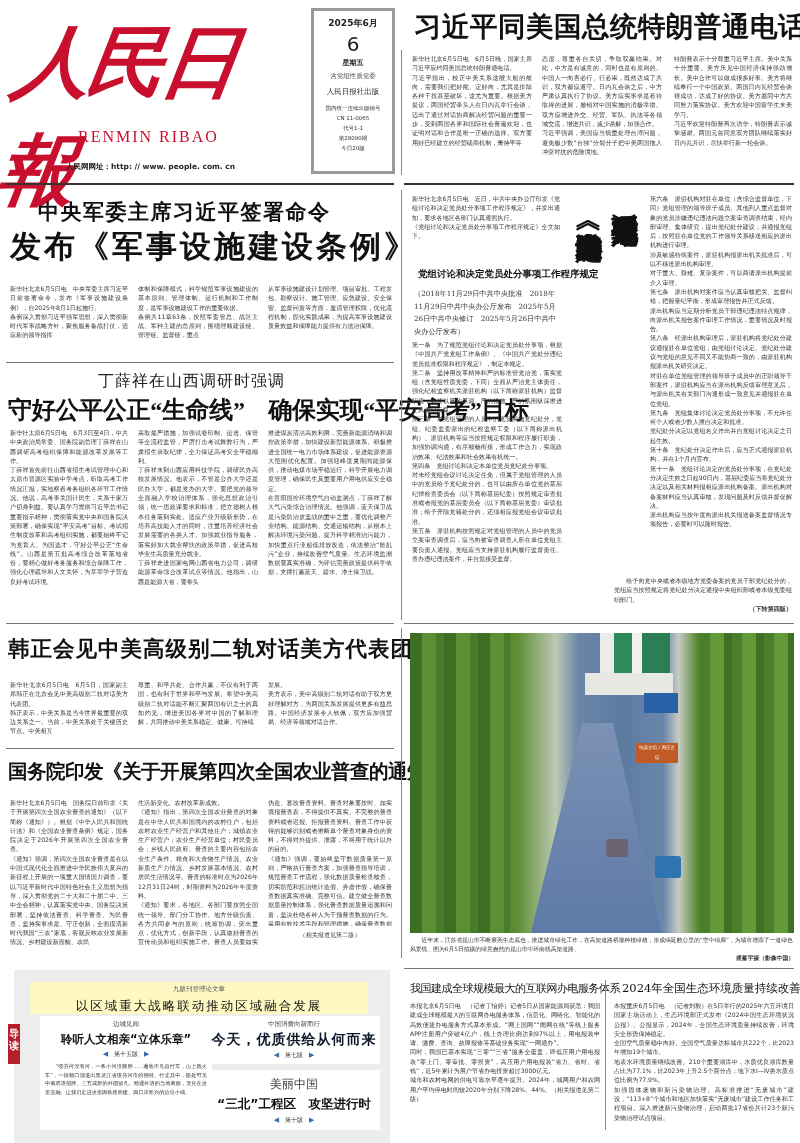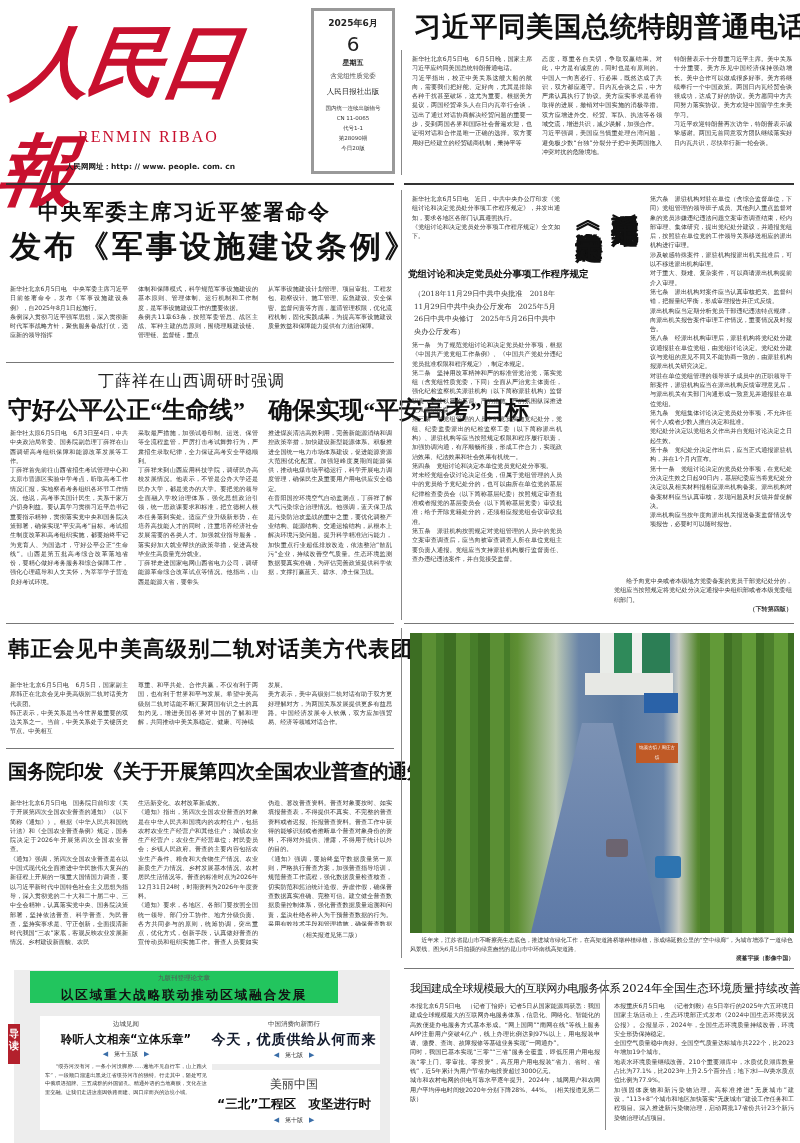"党组讨论和决定党员处分事项工作程序规定" h3 { left: 4px -> 14px }
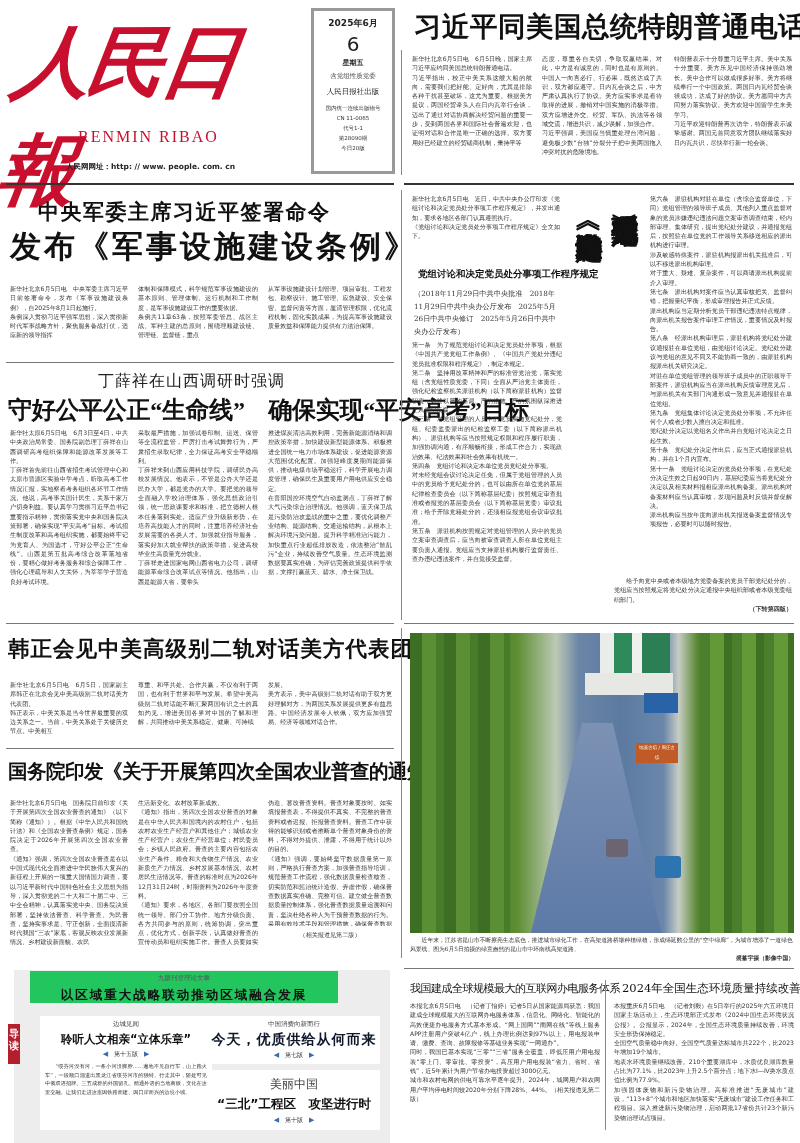"九版刊登理论文章" div { background: #22c55e -> #fef9c3; top: 1px -> 12px; width: 308px -> 338px }
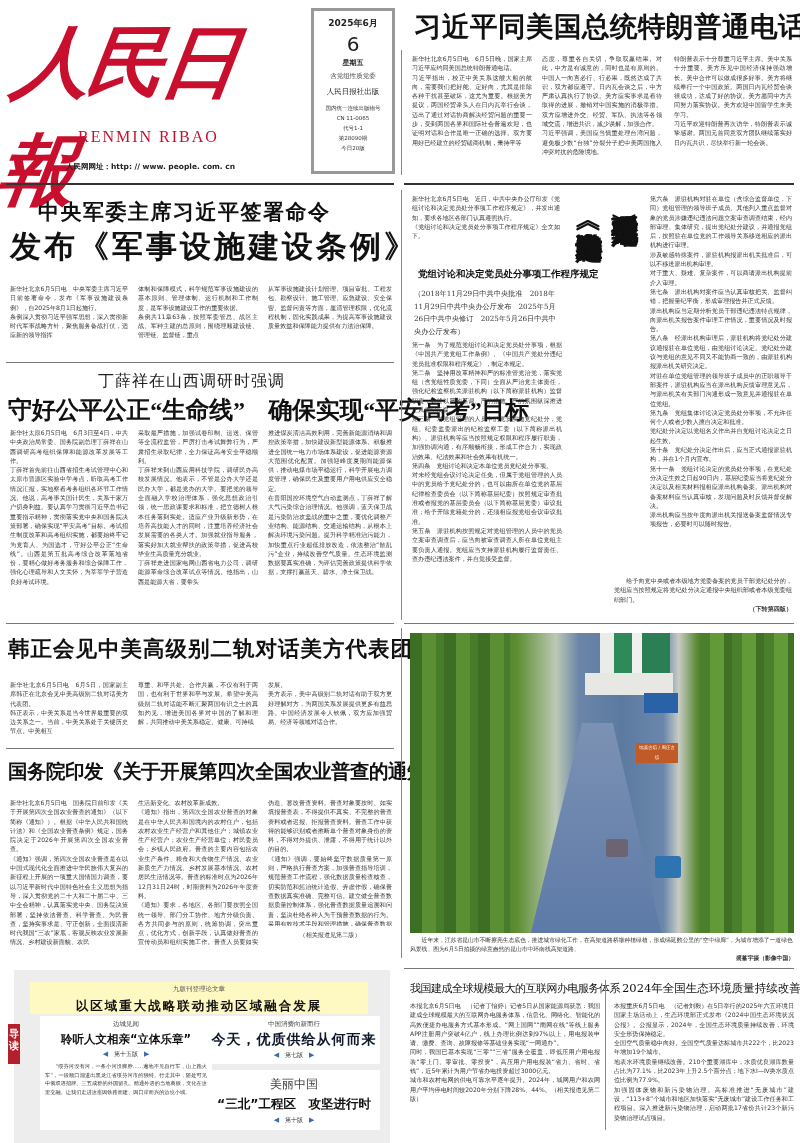"以区域重大战略联动推动区域融合发展" div { font-weight: bold -> normal }
